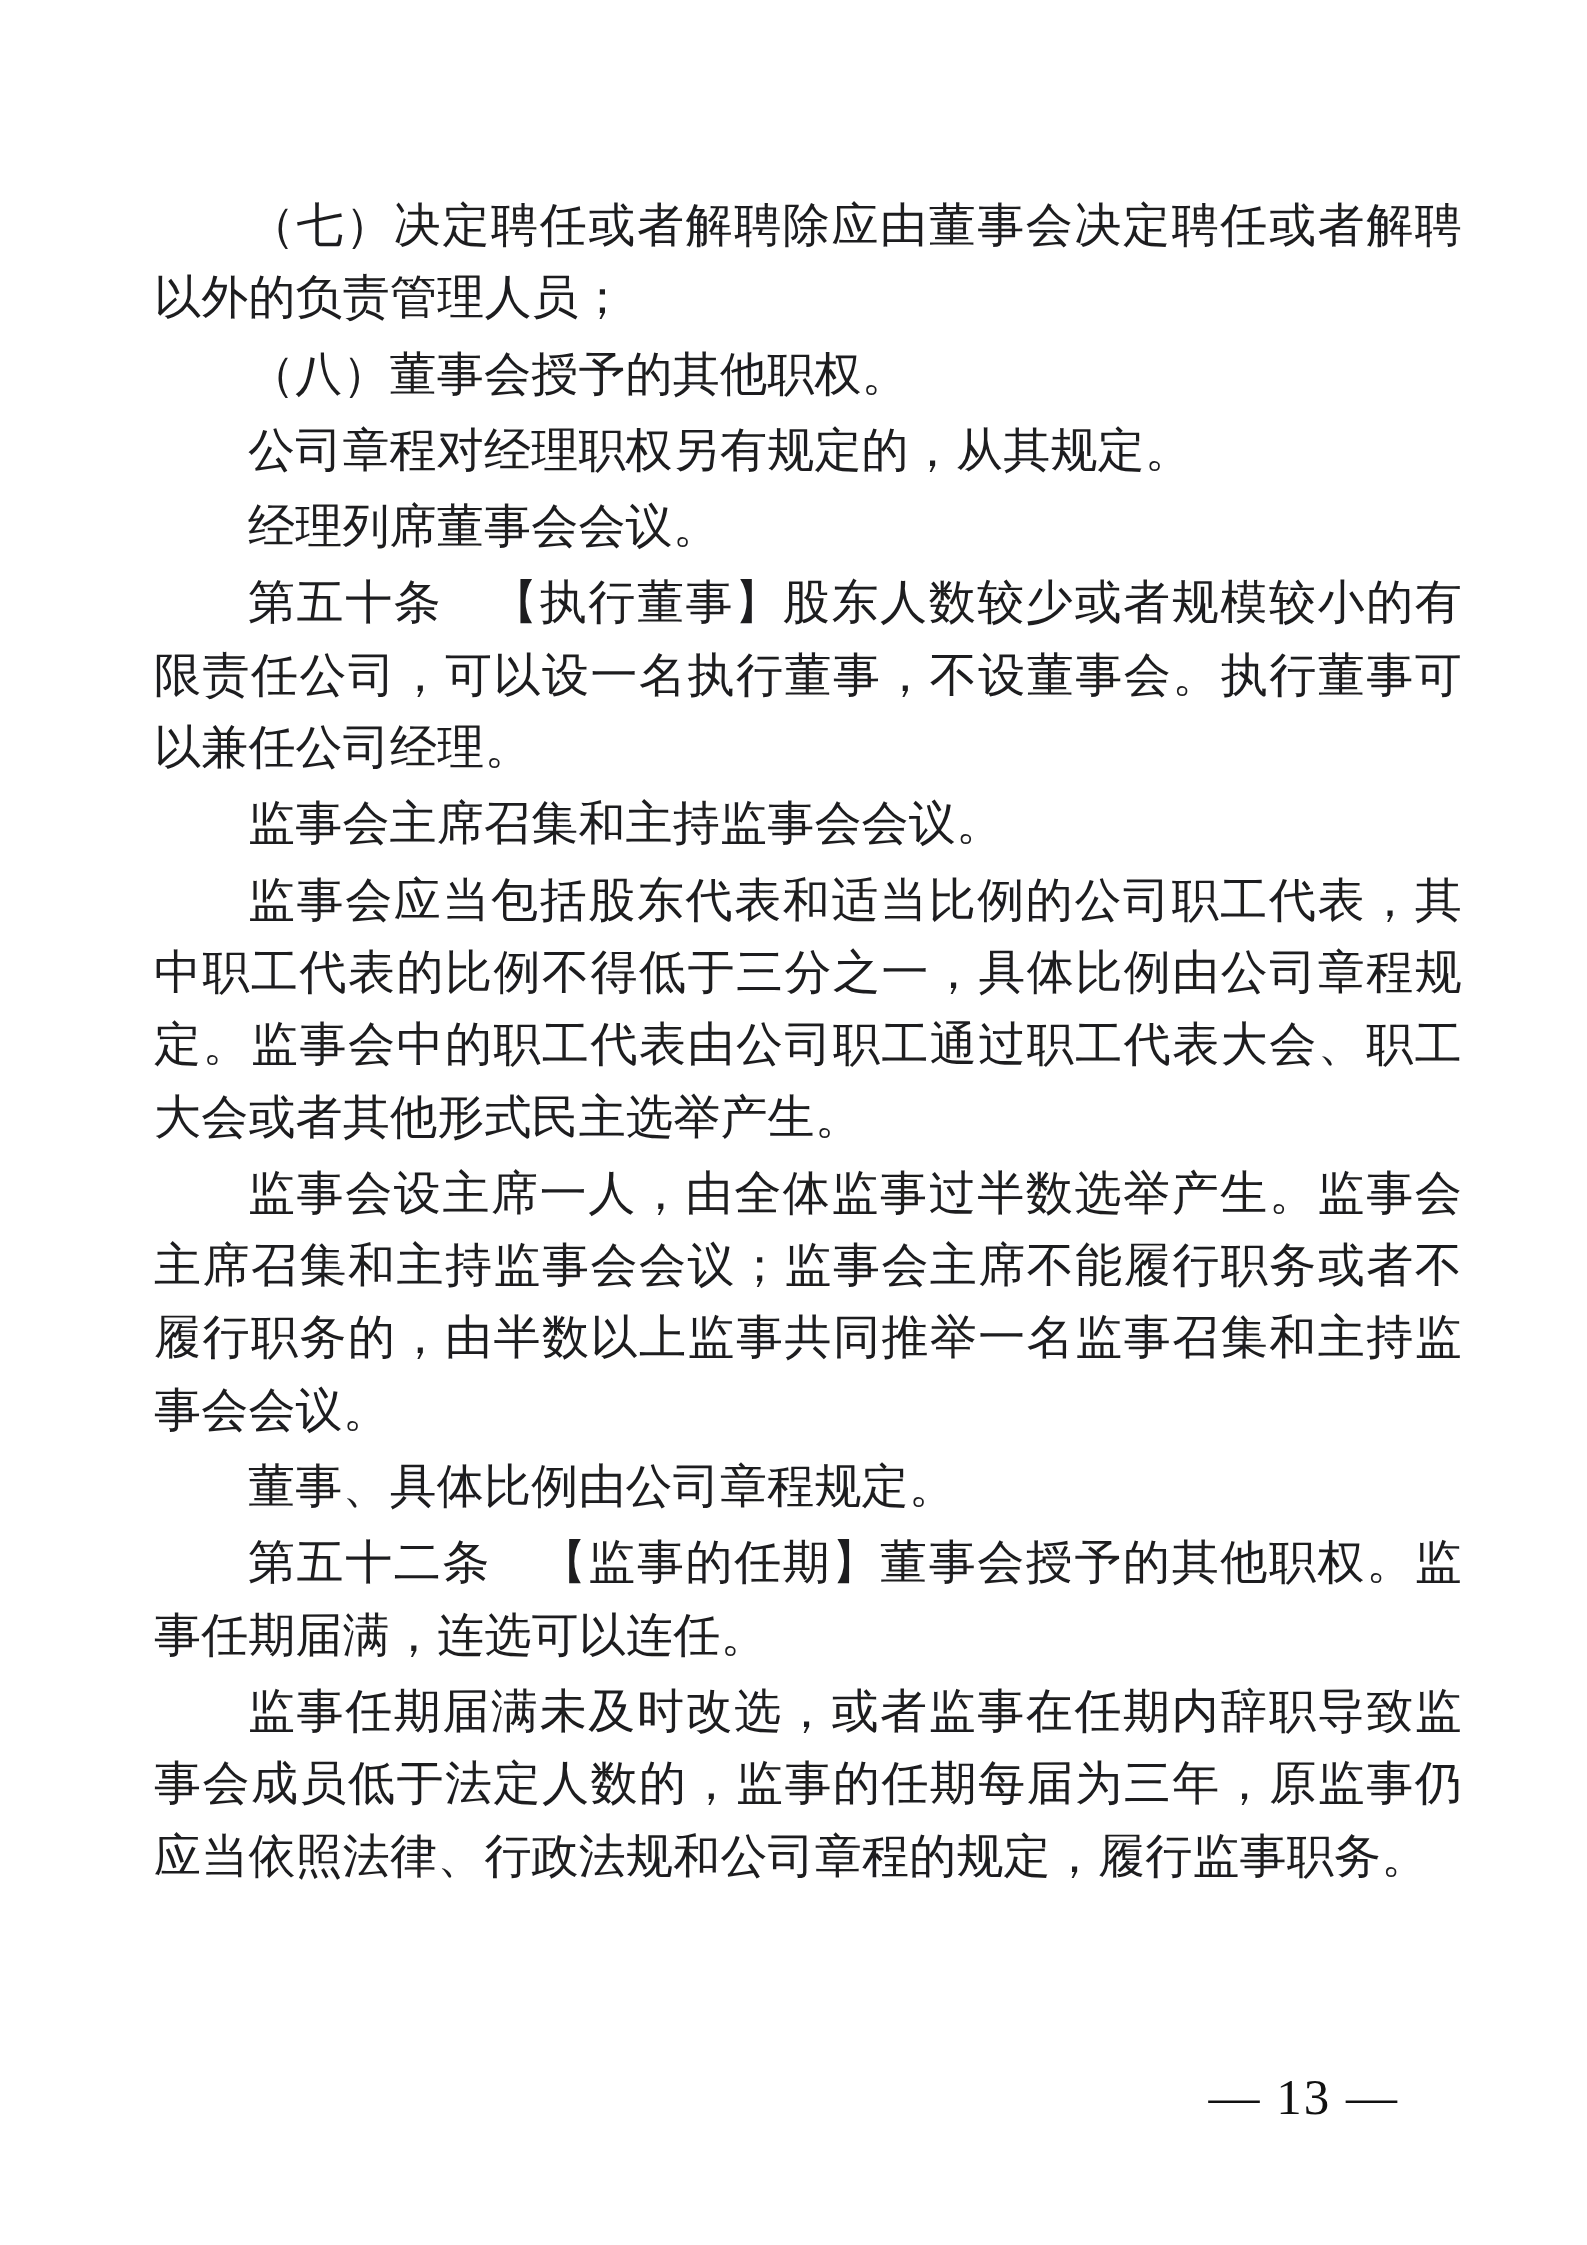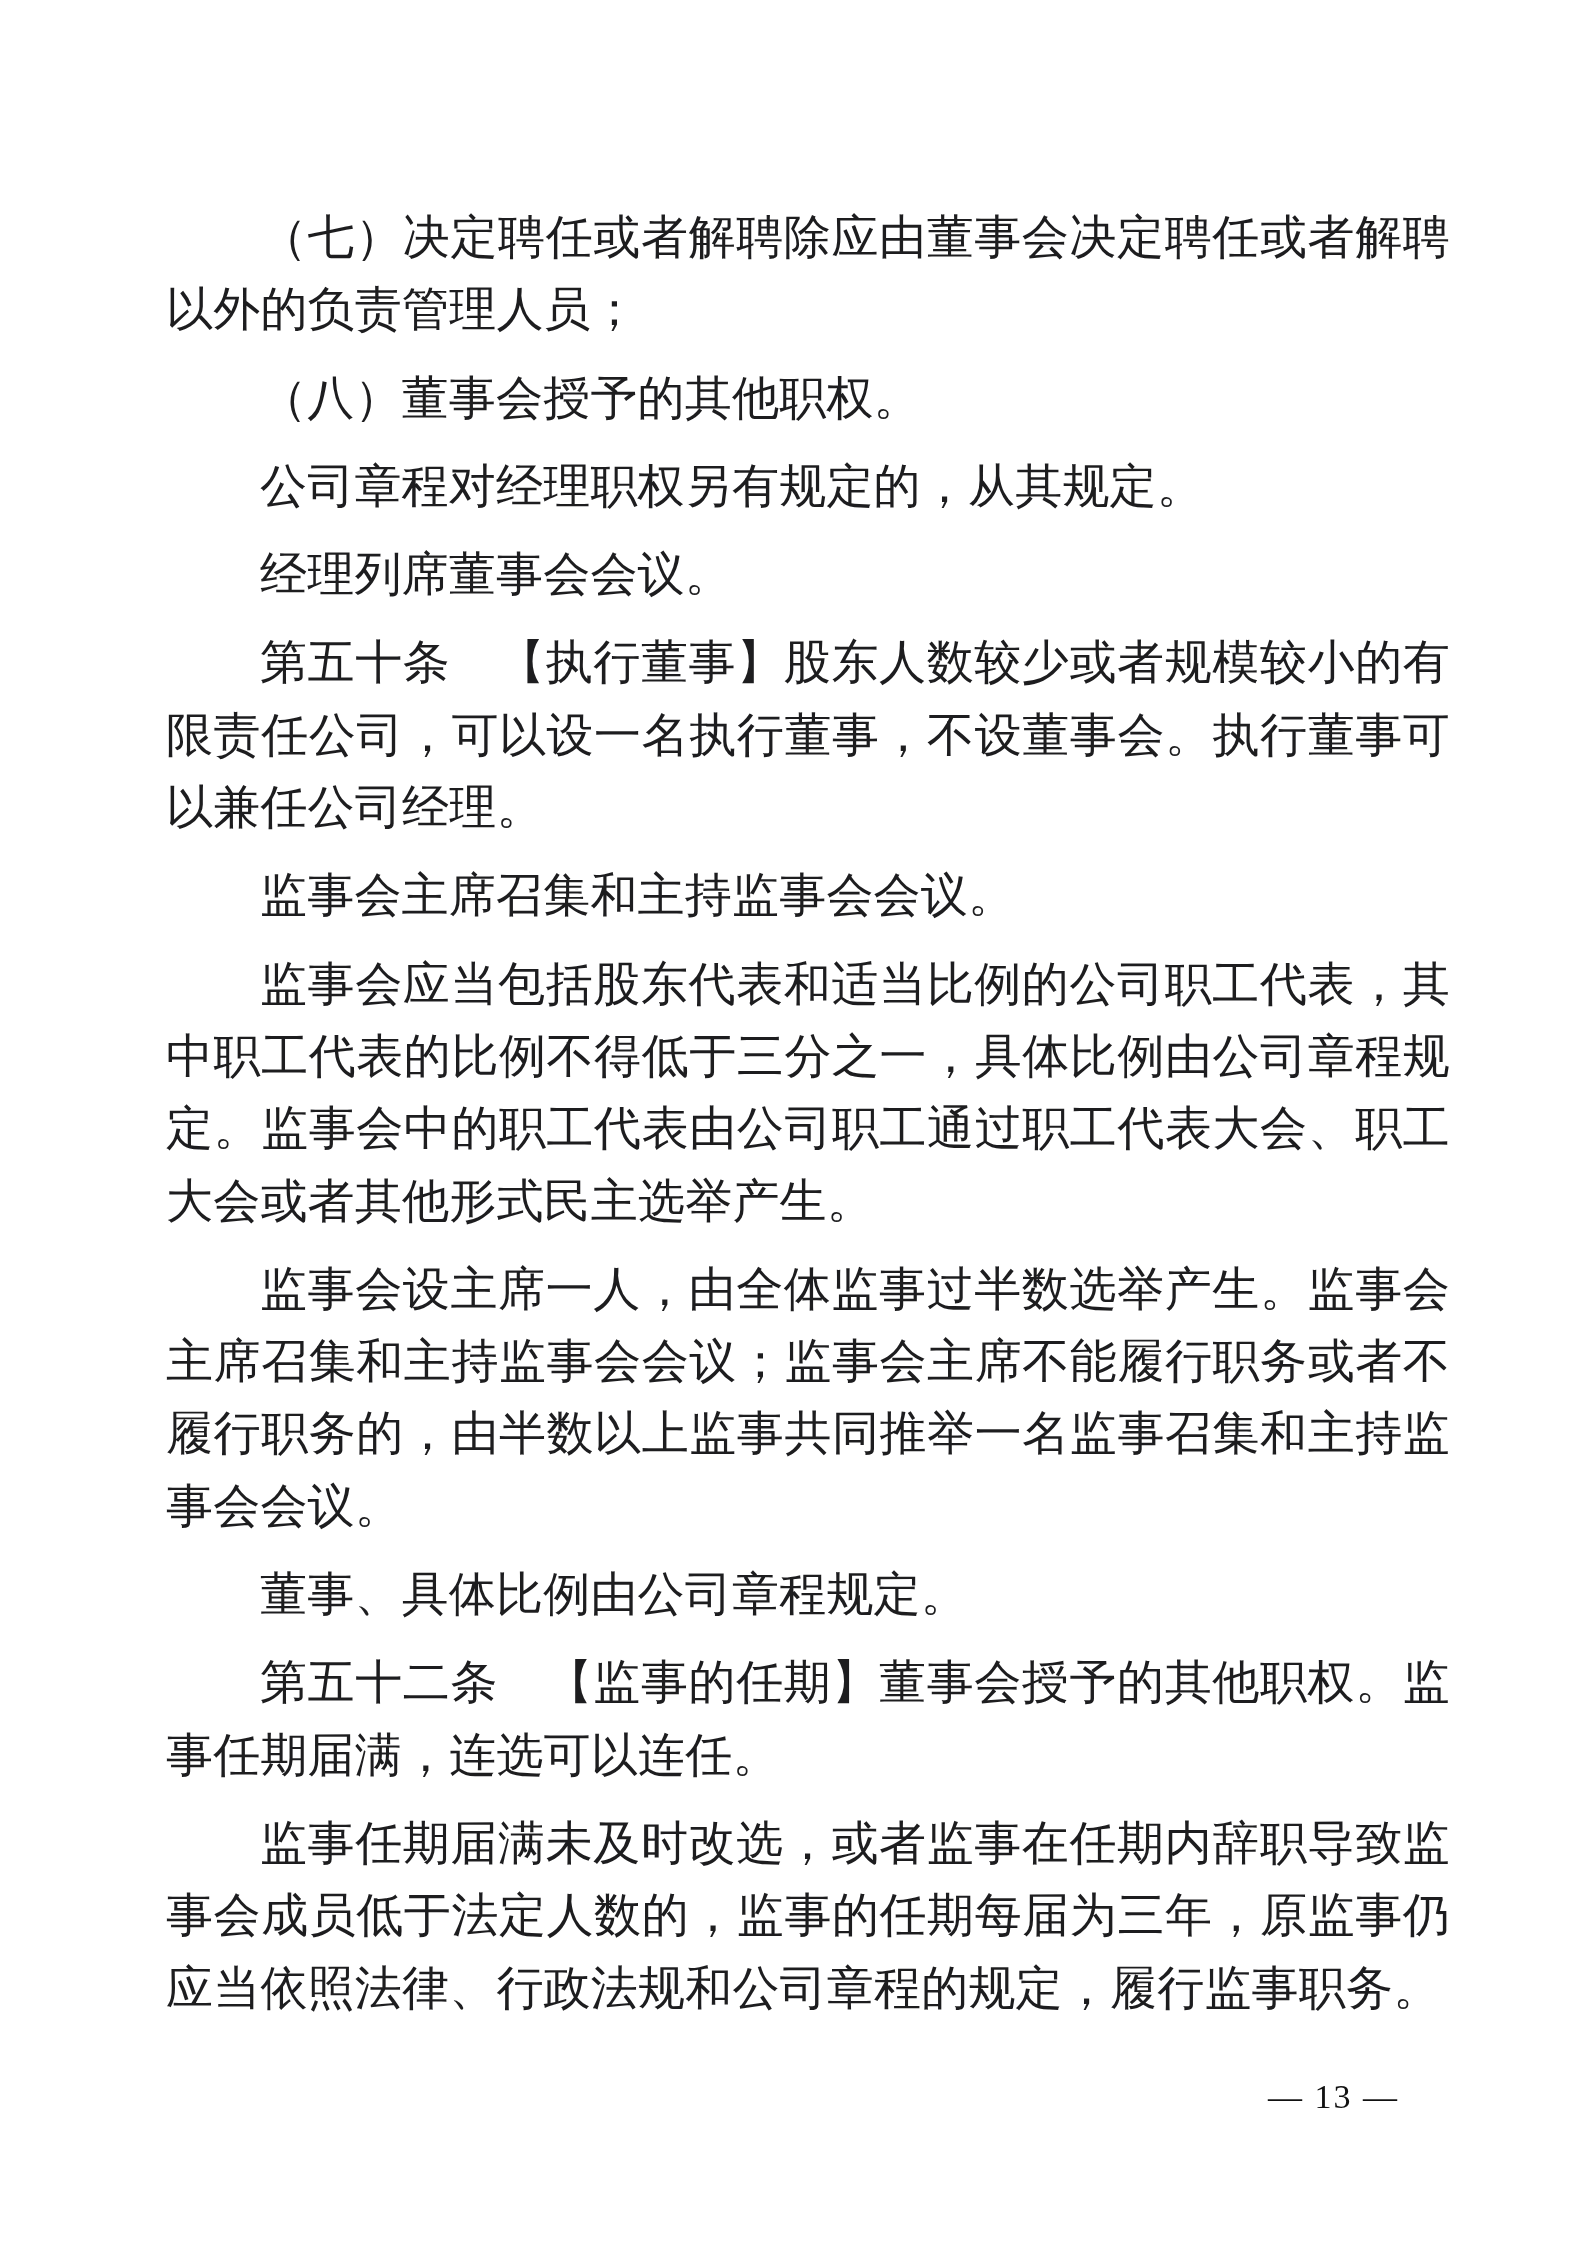"（七）决定聘任或者解聘除应由董事会决定聘任或者解聘以外的负责管理人员；" .para { margin: 16px -> 4px }
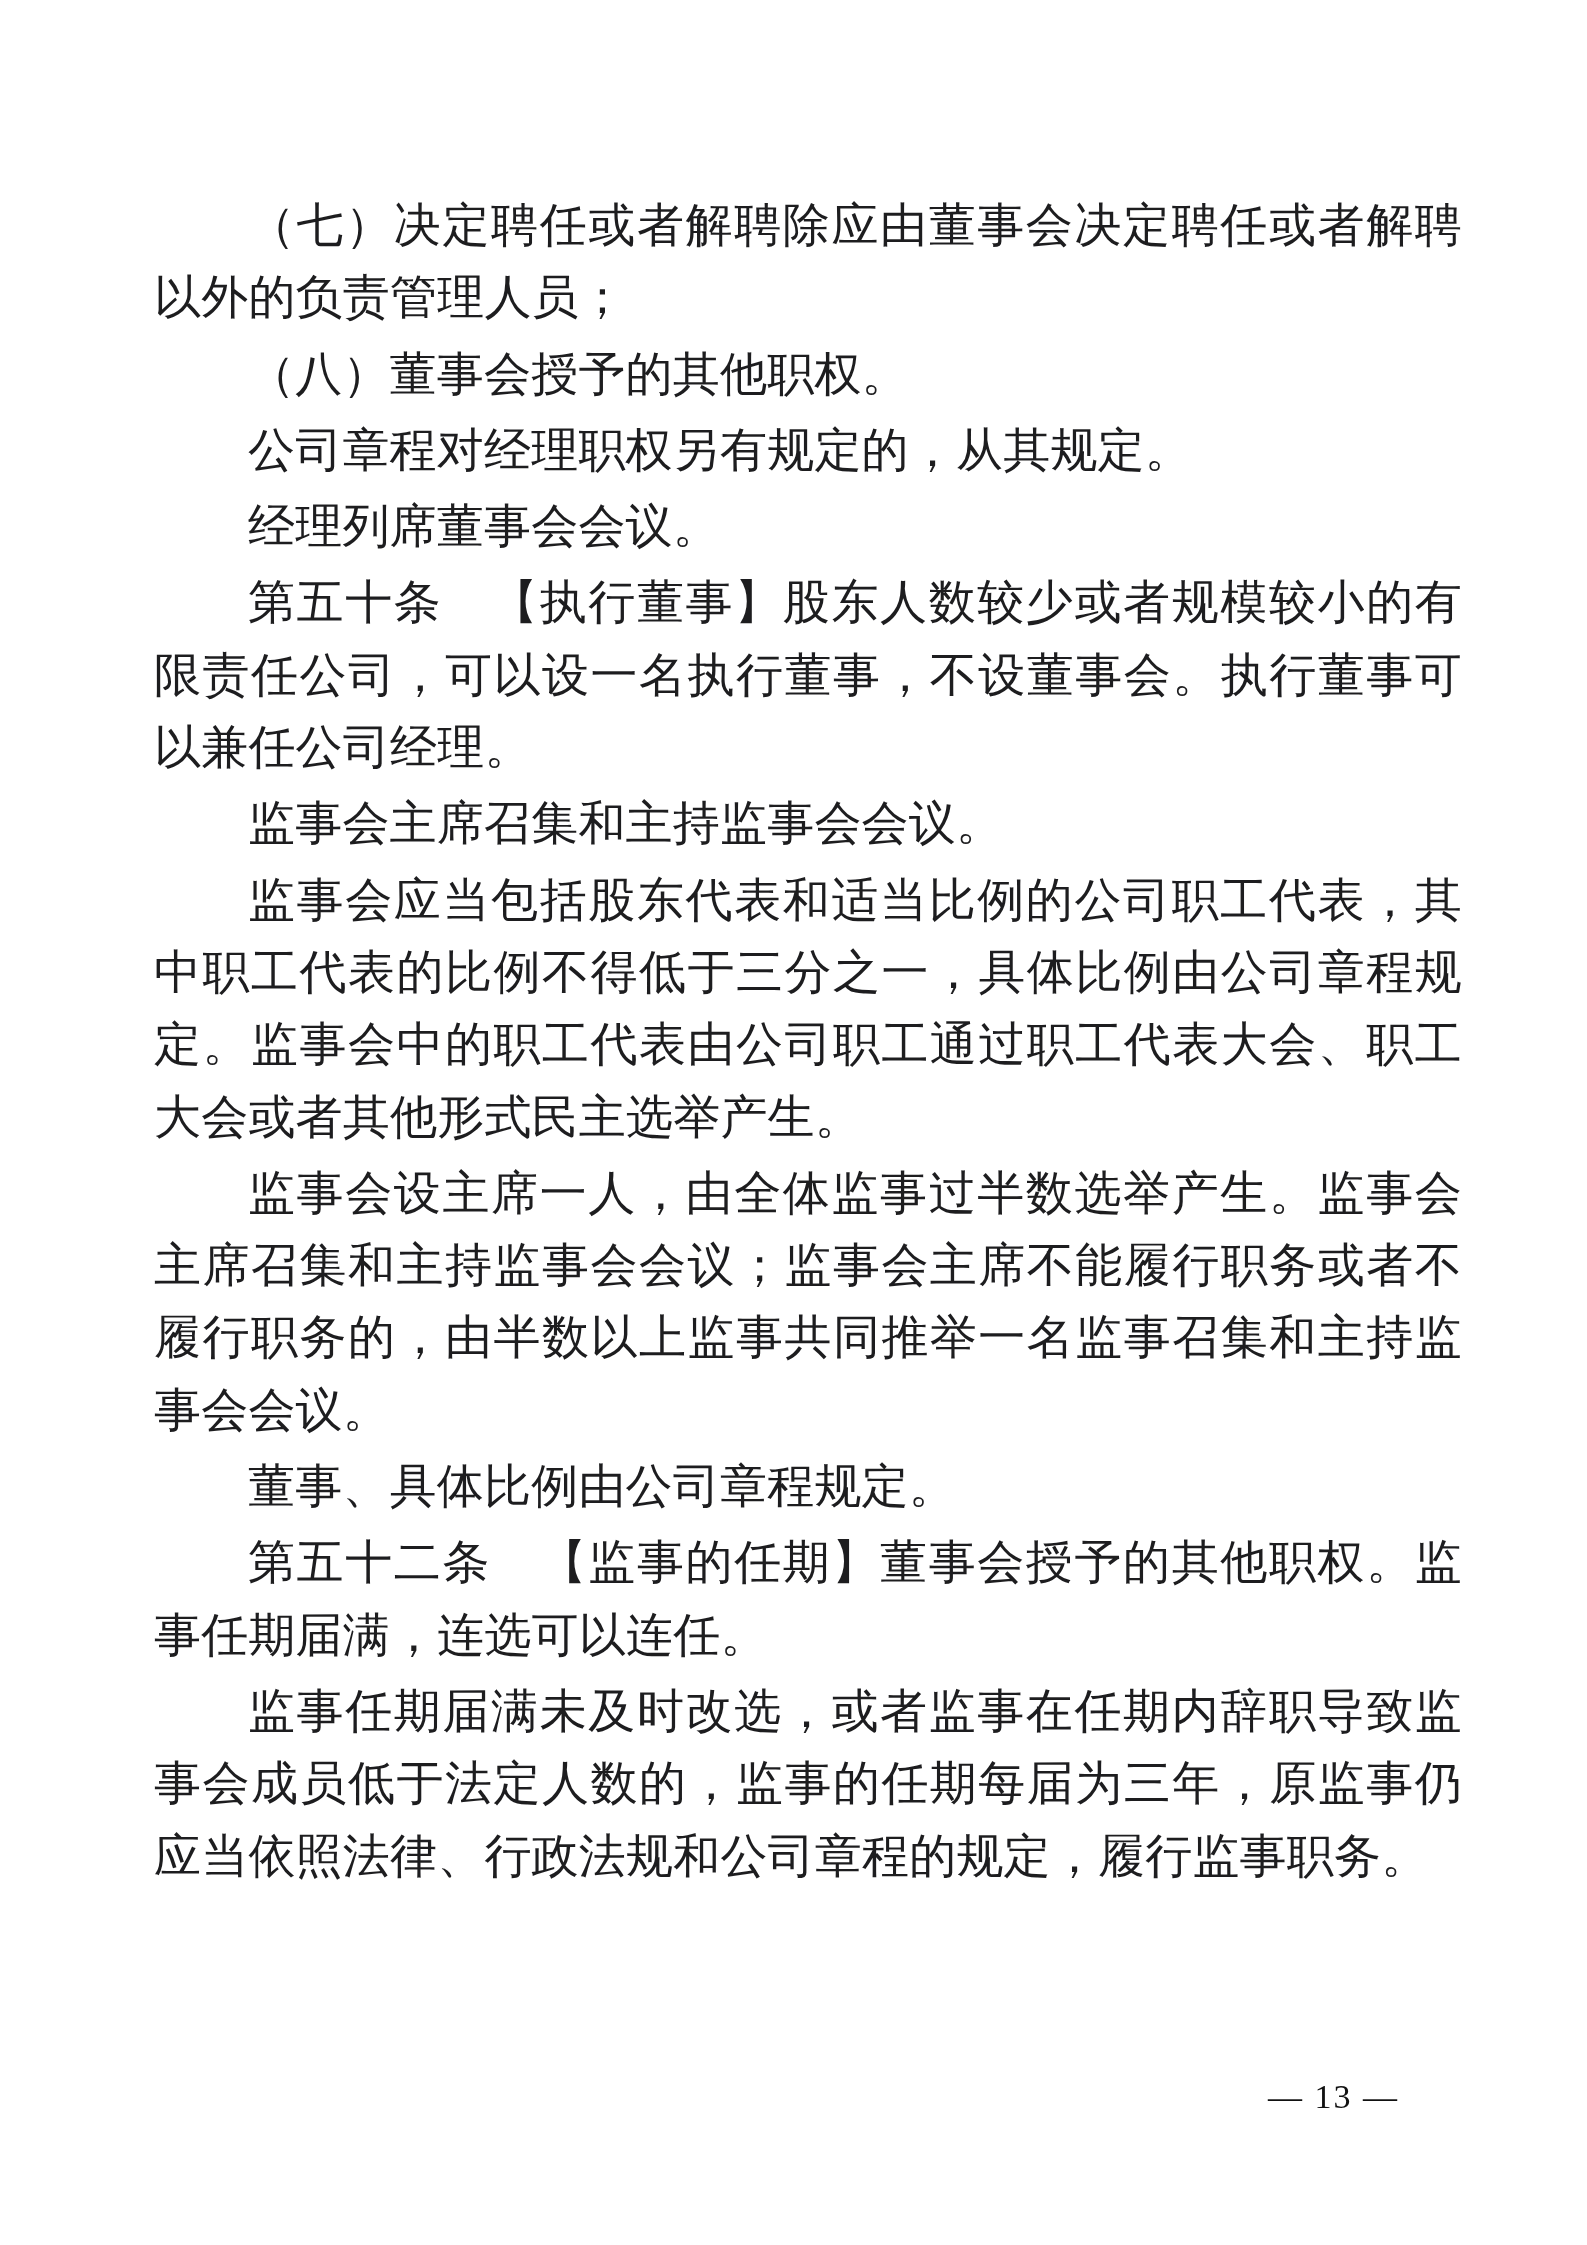"— 13 —" .footer { font-size: 34px -> 51px }
